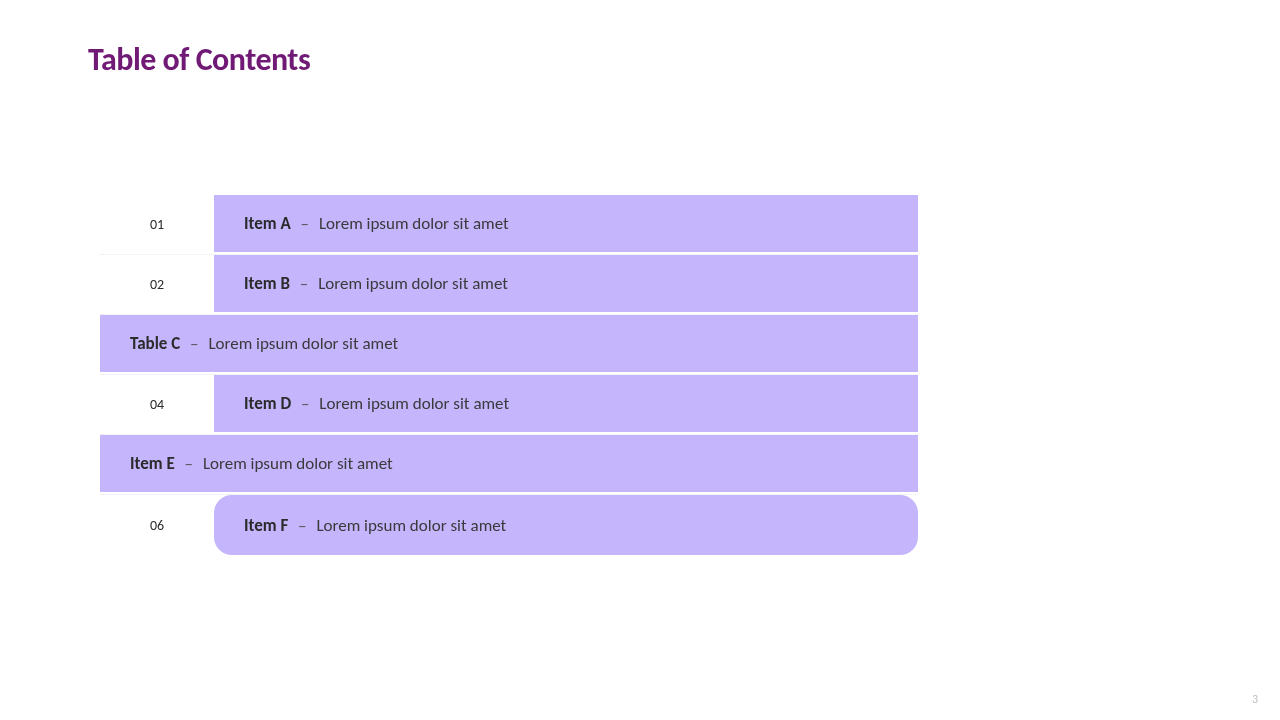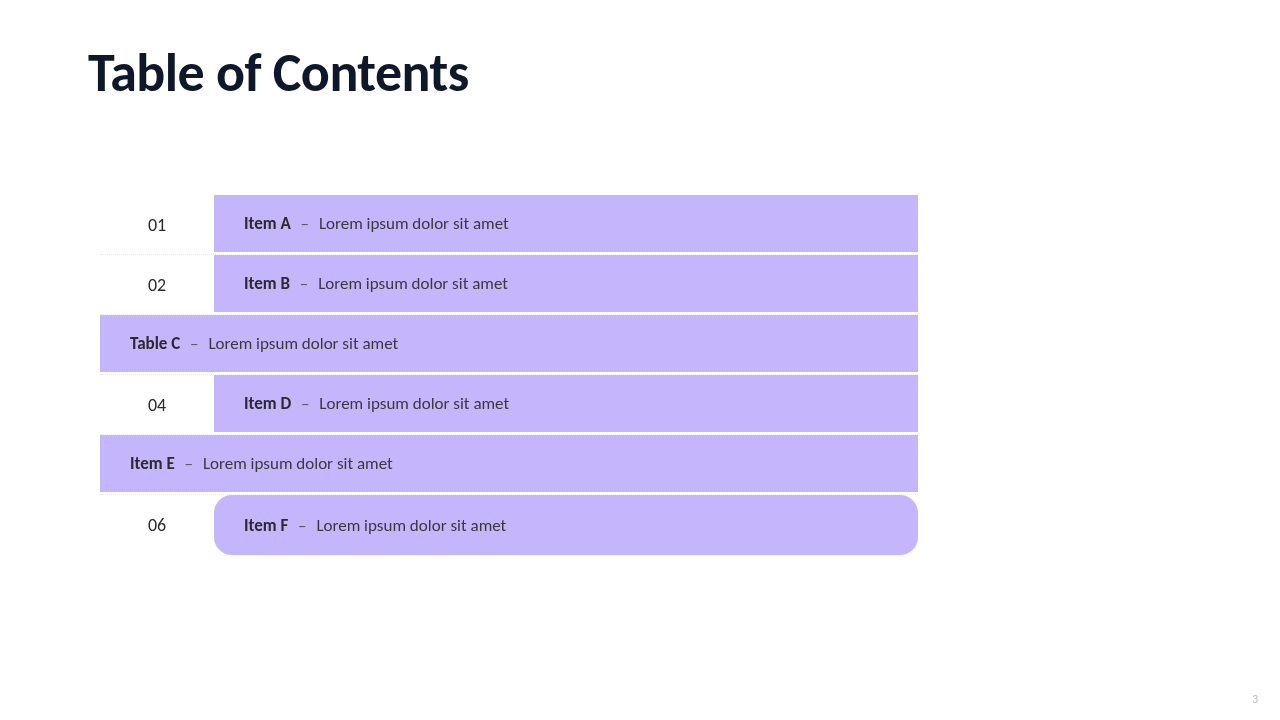"Table of Contents" .title { color: #0f172a -> #701a75; font-size: 54px -> 32px }
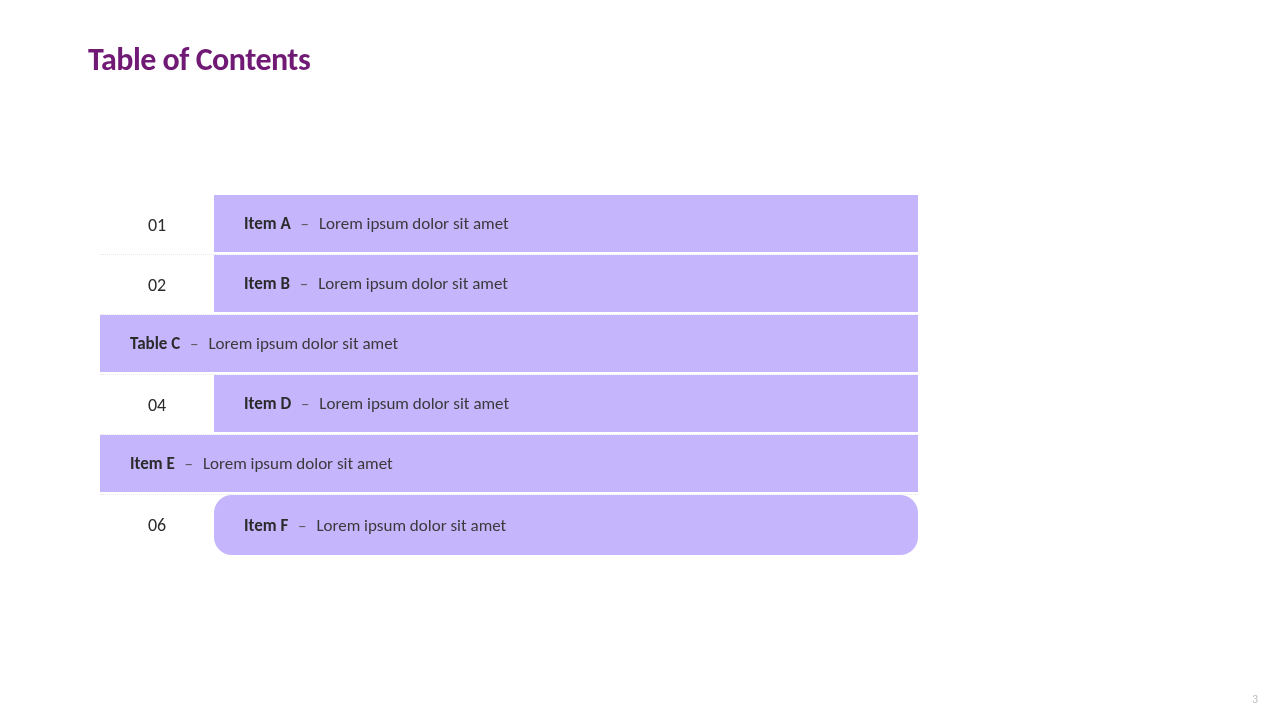"01" .toc-num { font-size: 18px -> 14px }
